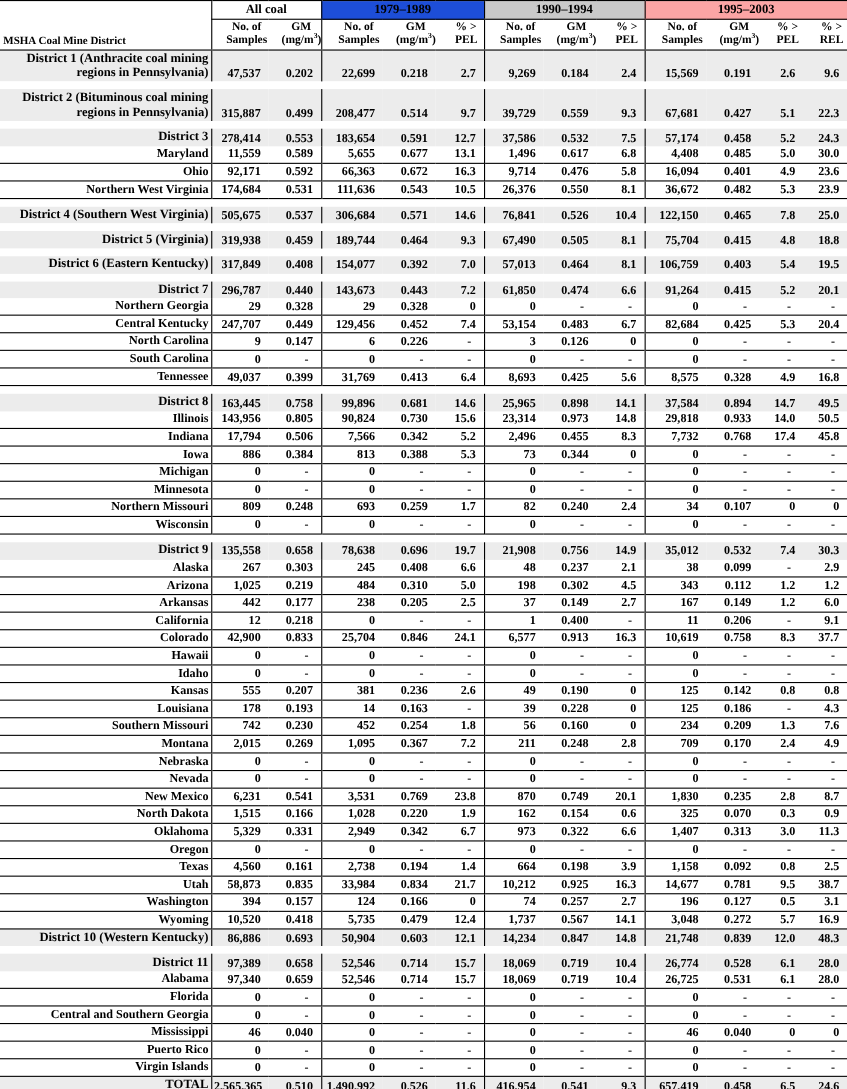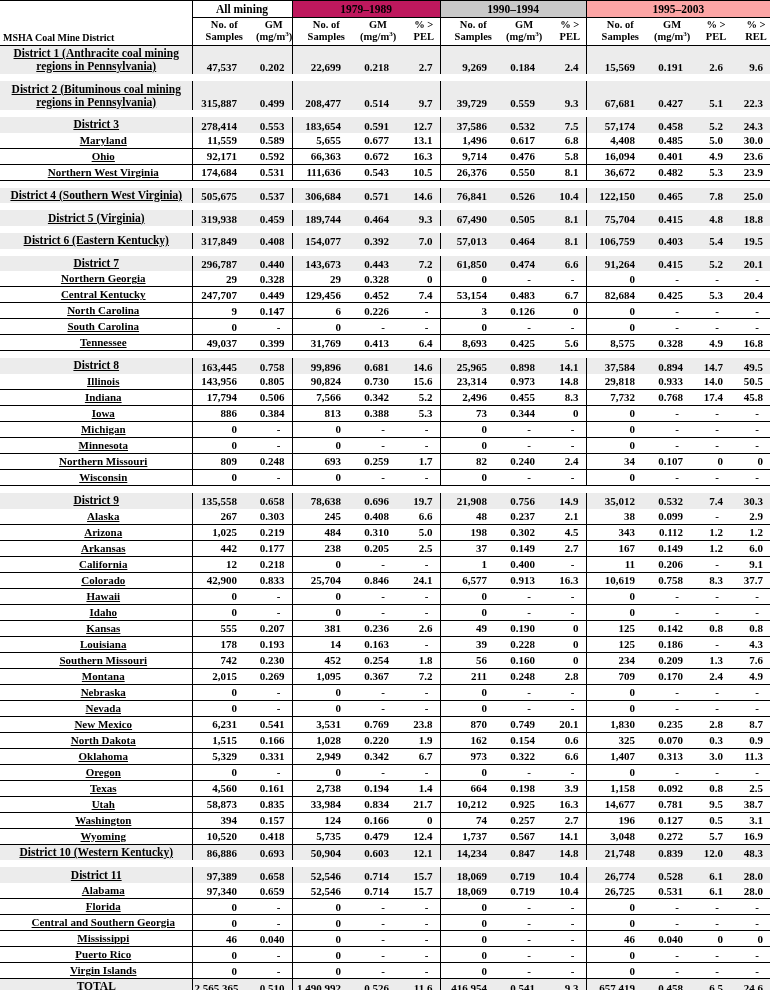"All mining" td.grp { text: mining -> coal }
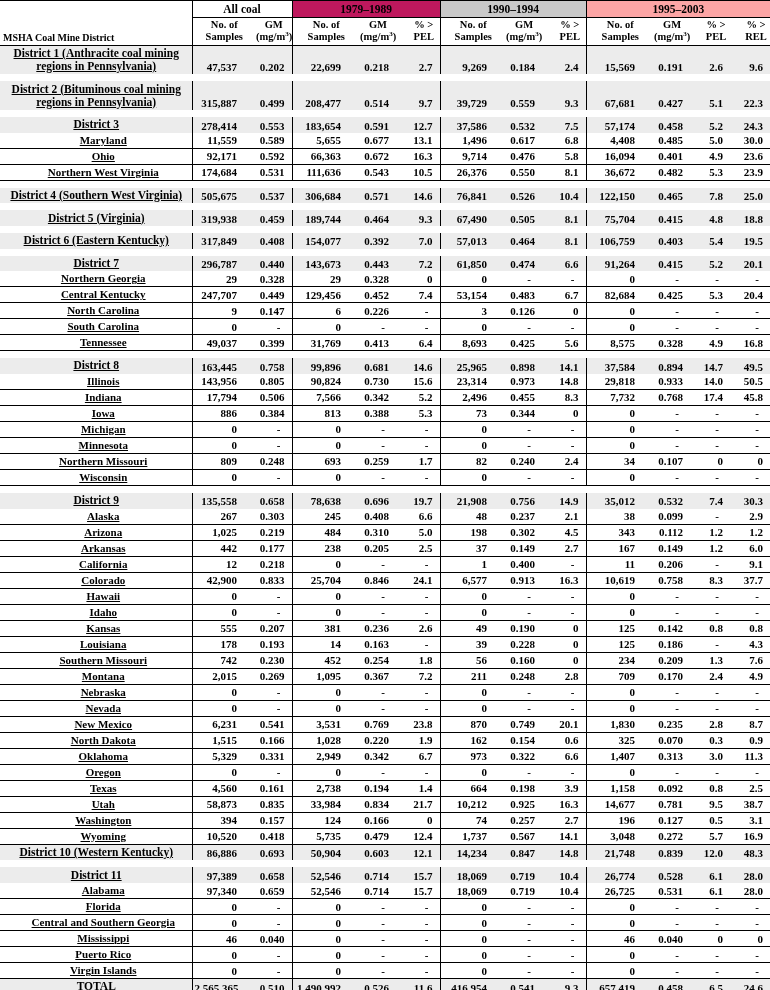"1979–1989" .grp-a { background: #be185d -> #1d4ed8 }
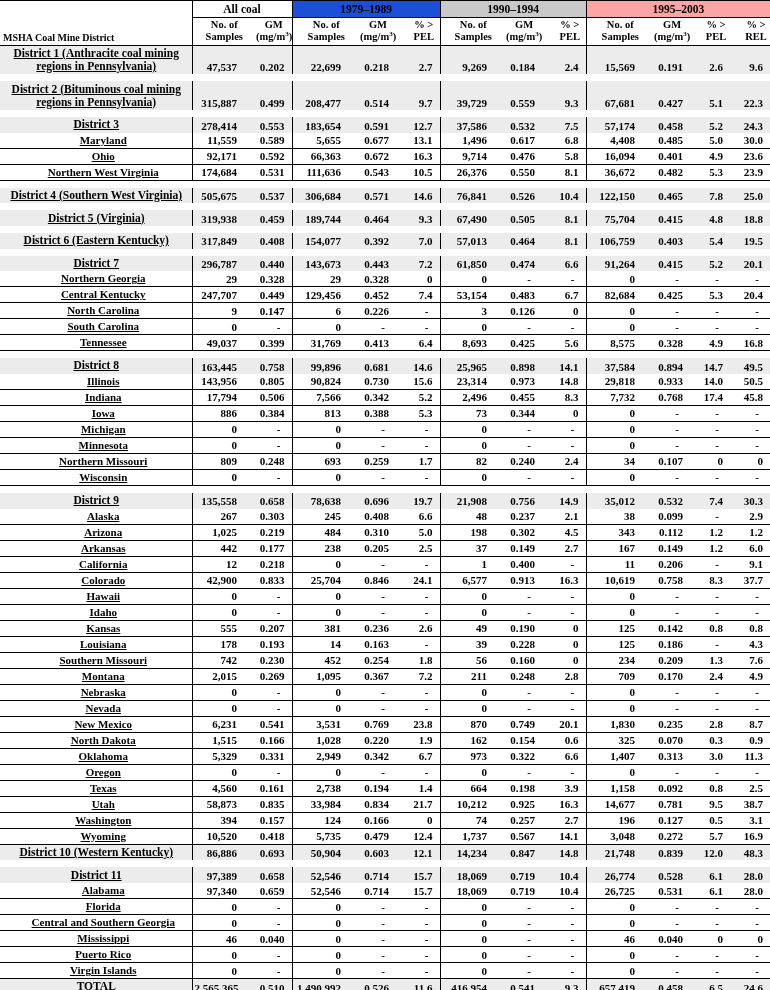"District 1 (Anthracite coal mining" td.lbl { text-align: center -> right; text-decoration: underline -> none }
